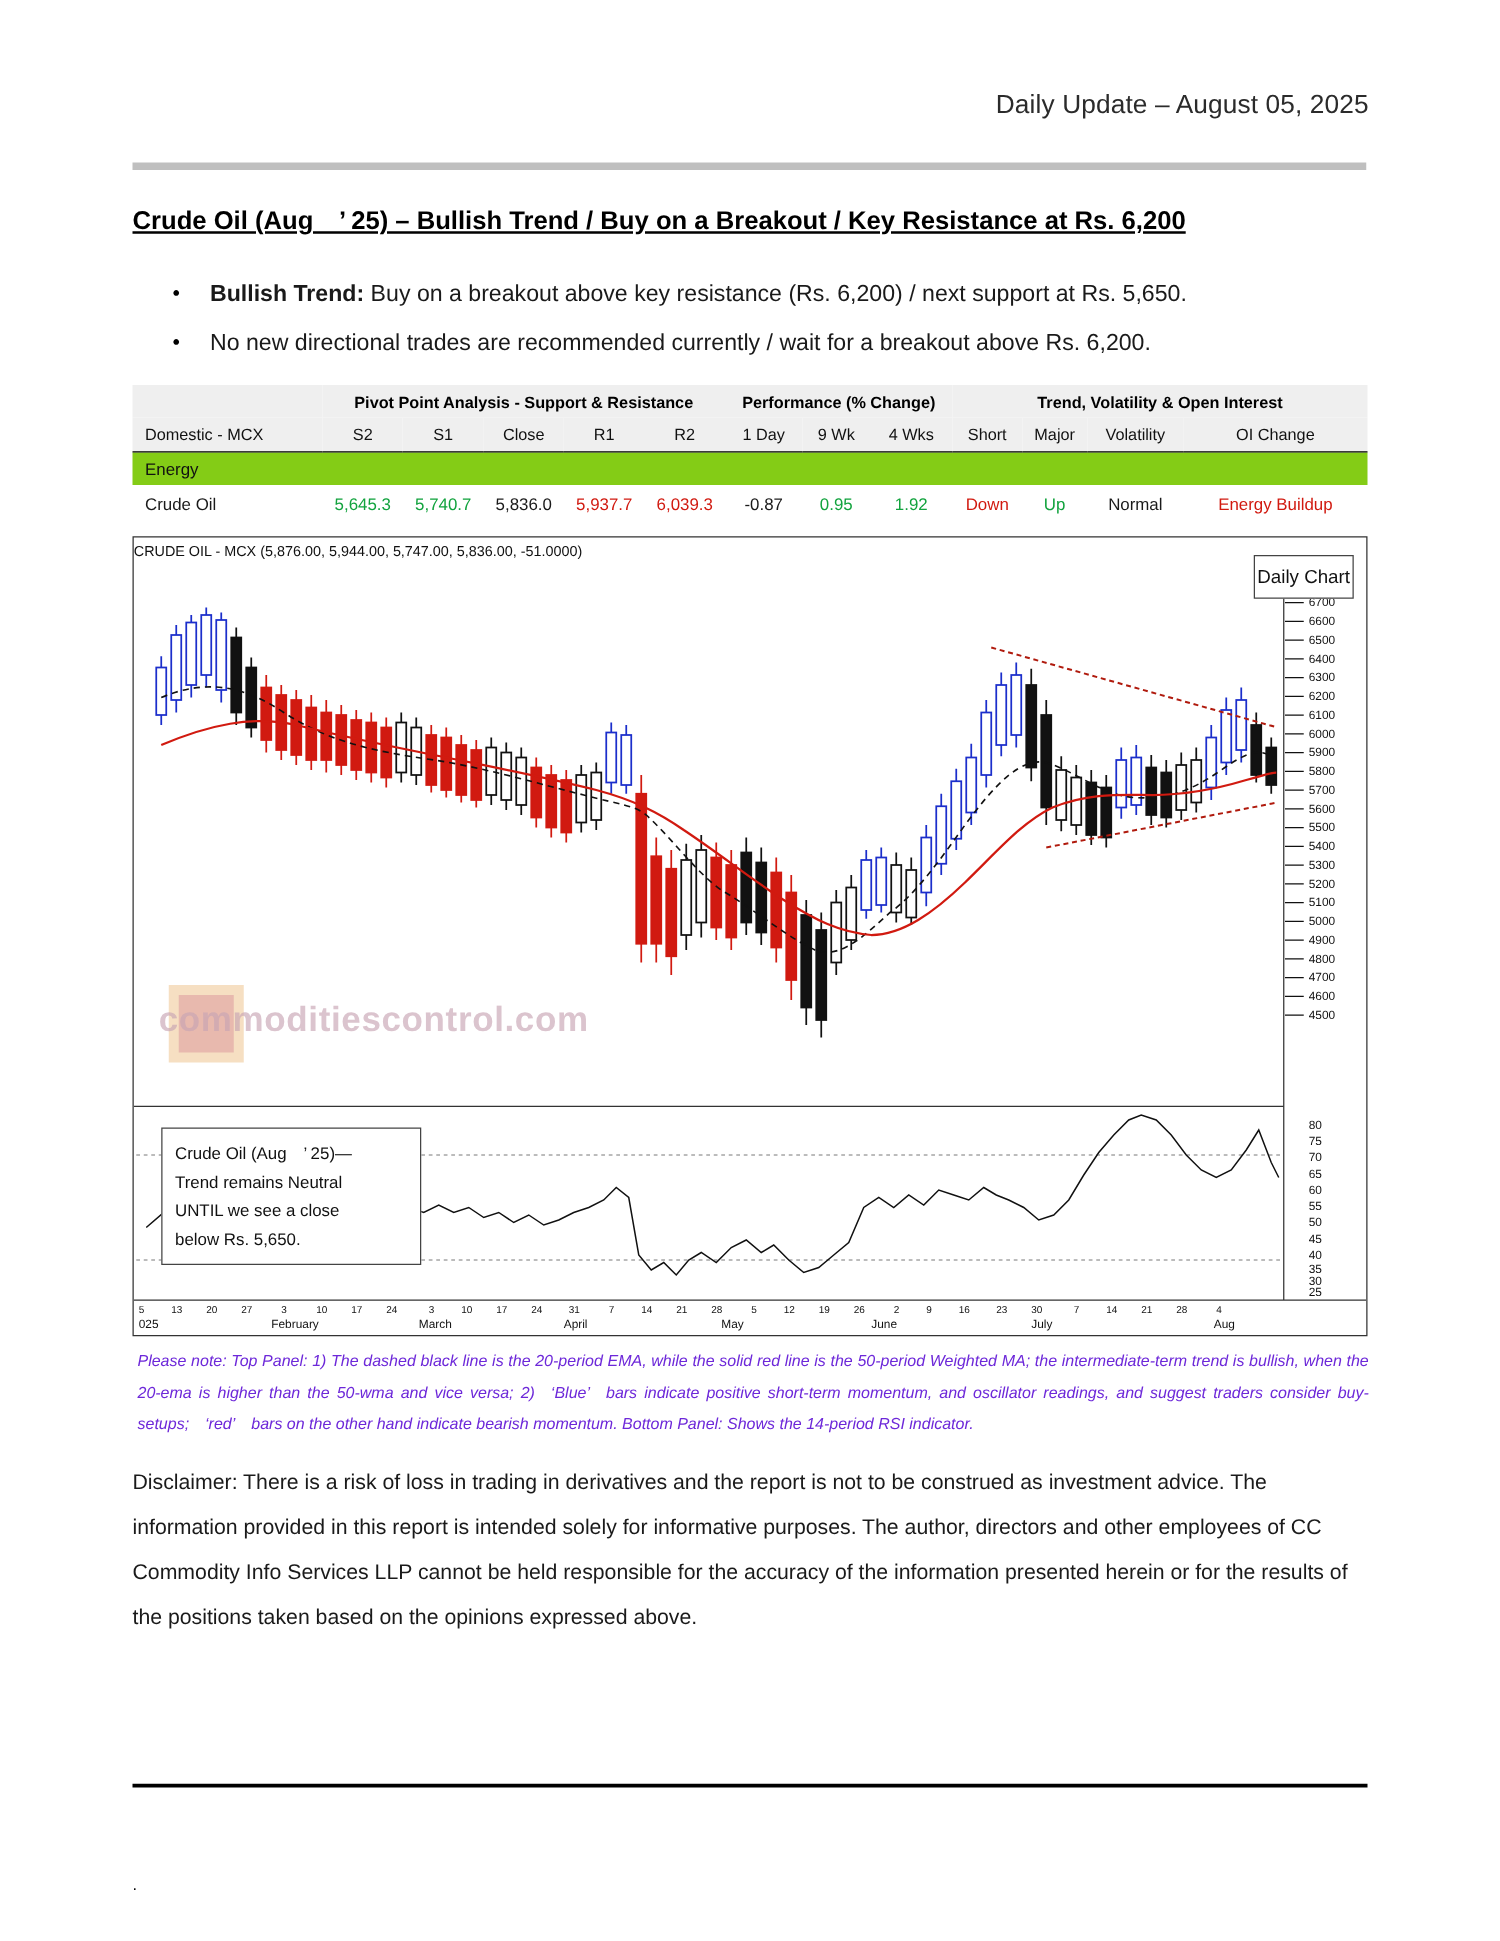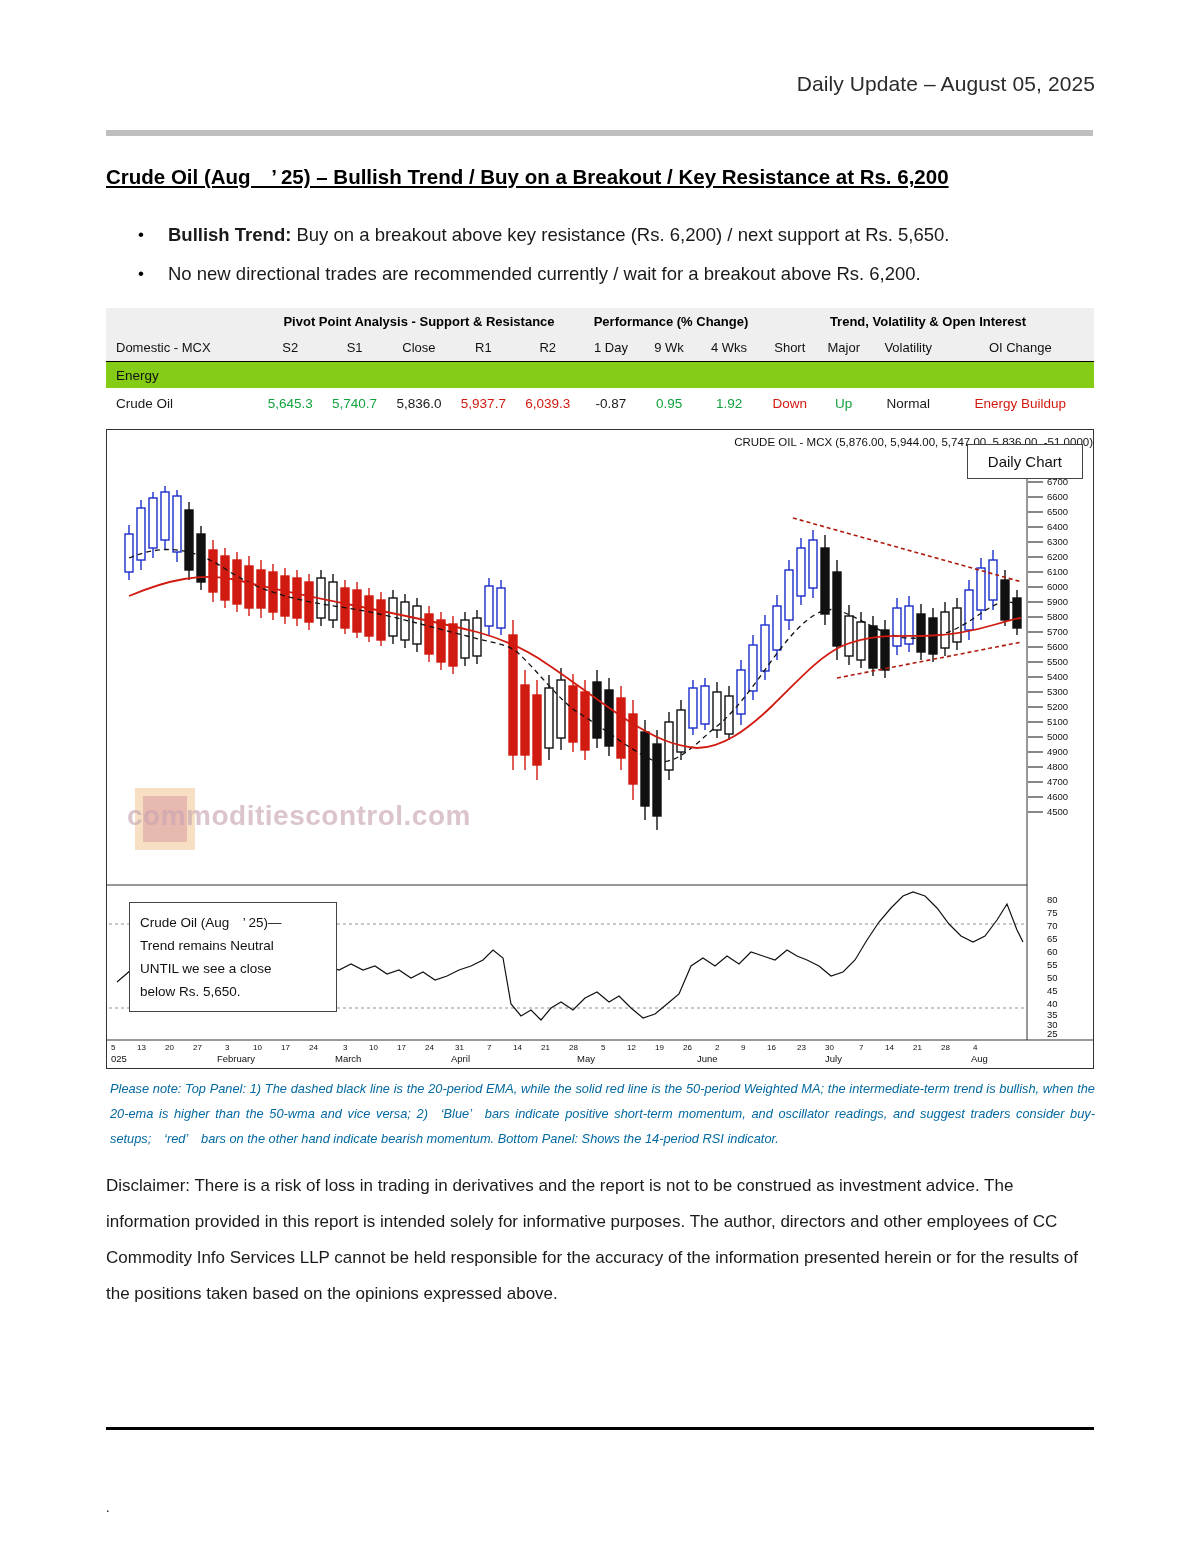"CRUDE OIL - MCX (5,876.00," .chart-title { text-align: right -> left }
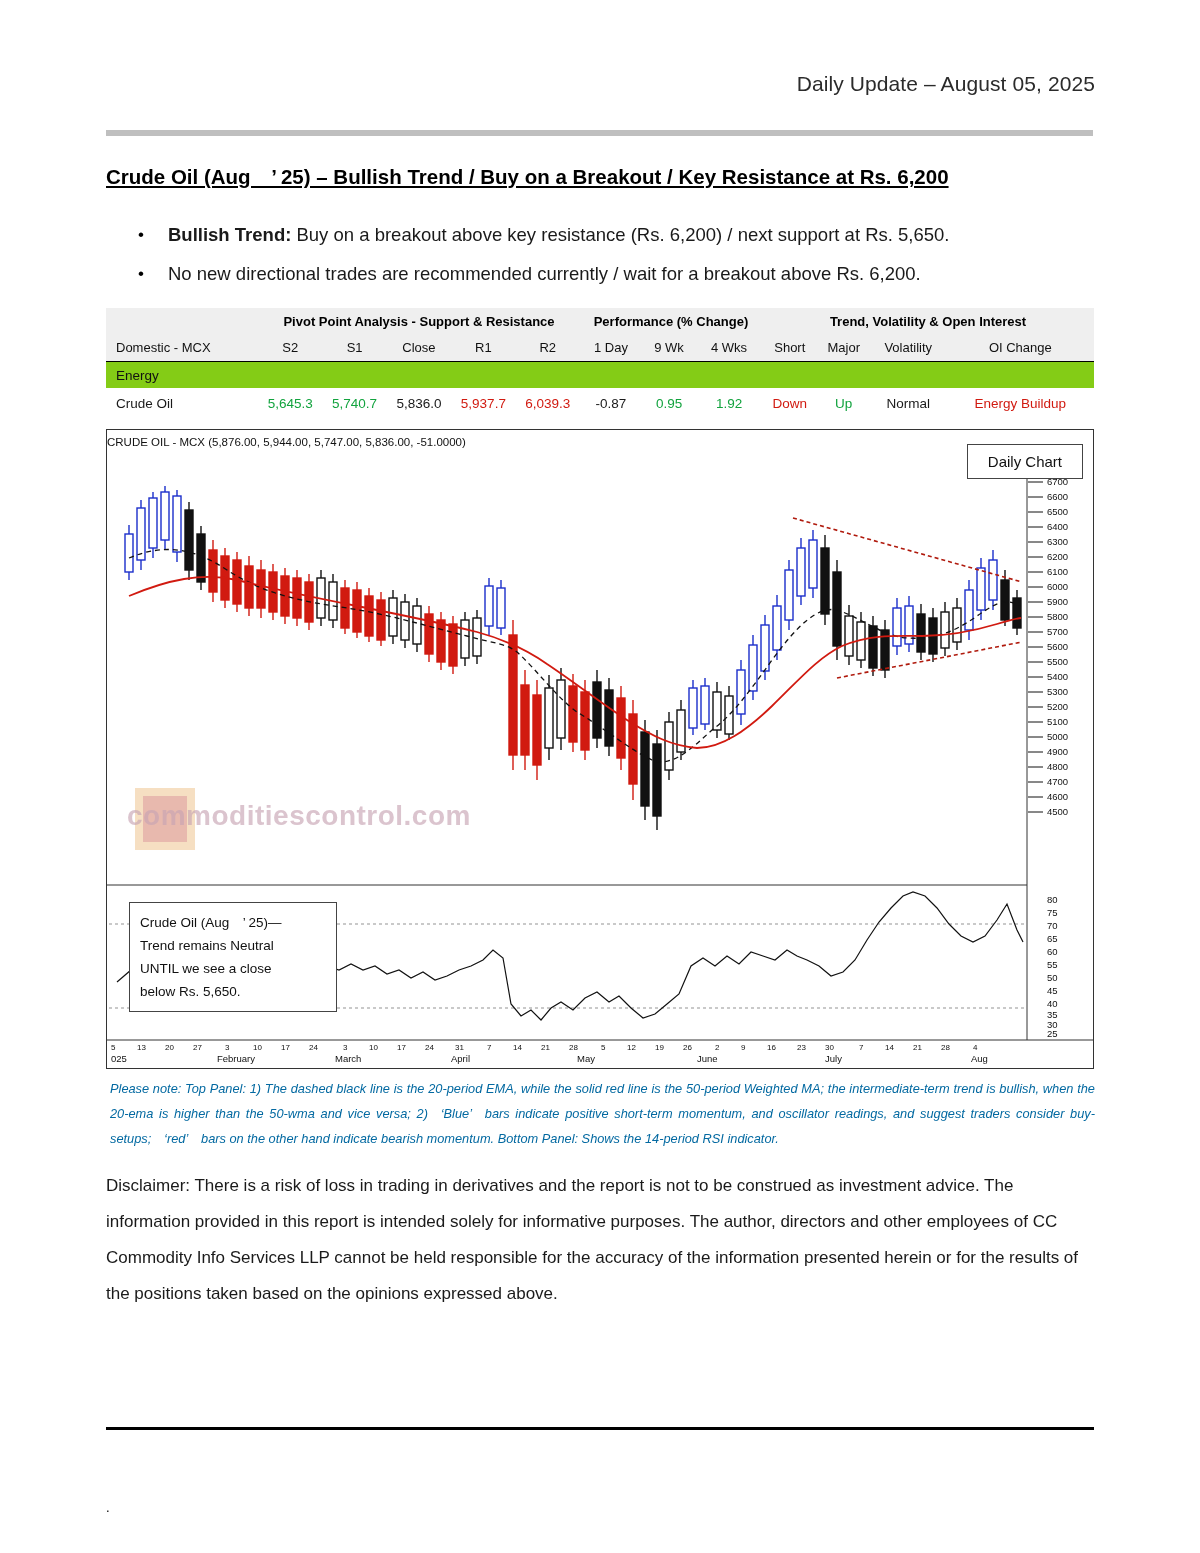"Daily Chart" .daily-chart-label { padding: 8px 20px -> 8px 2px }
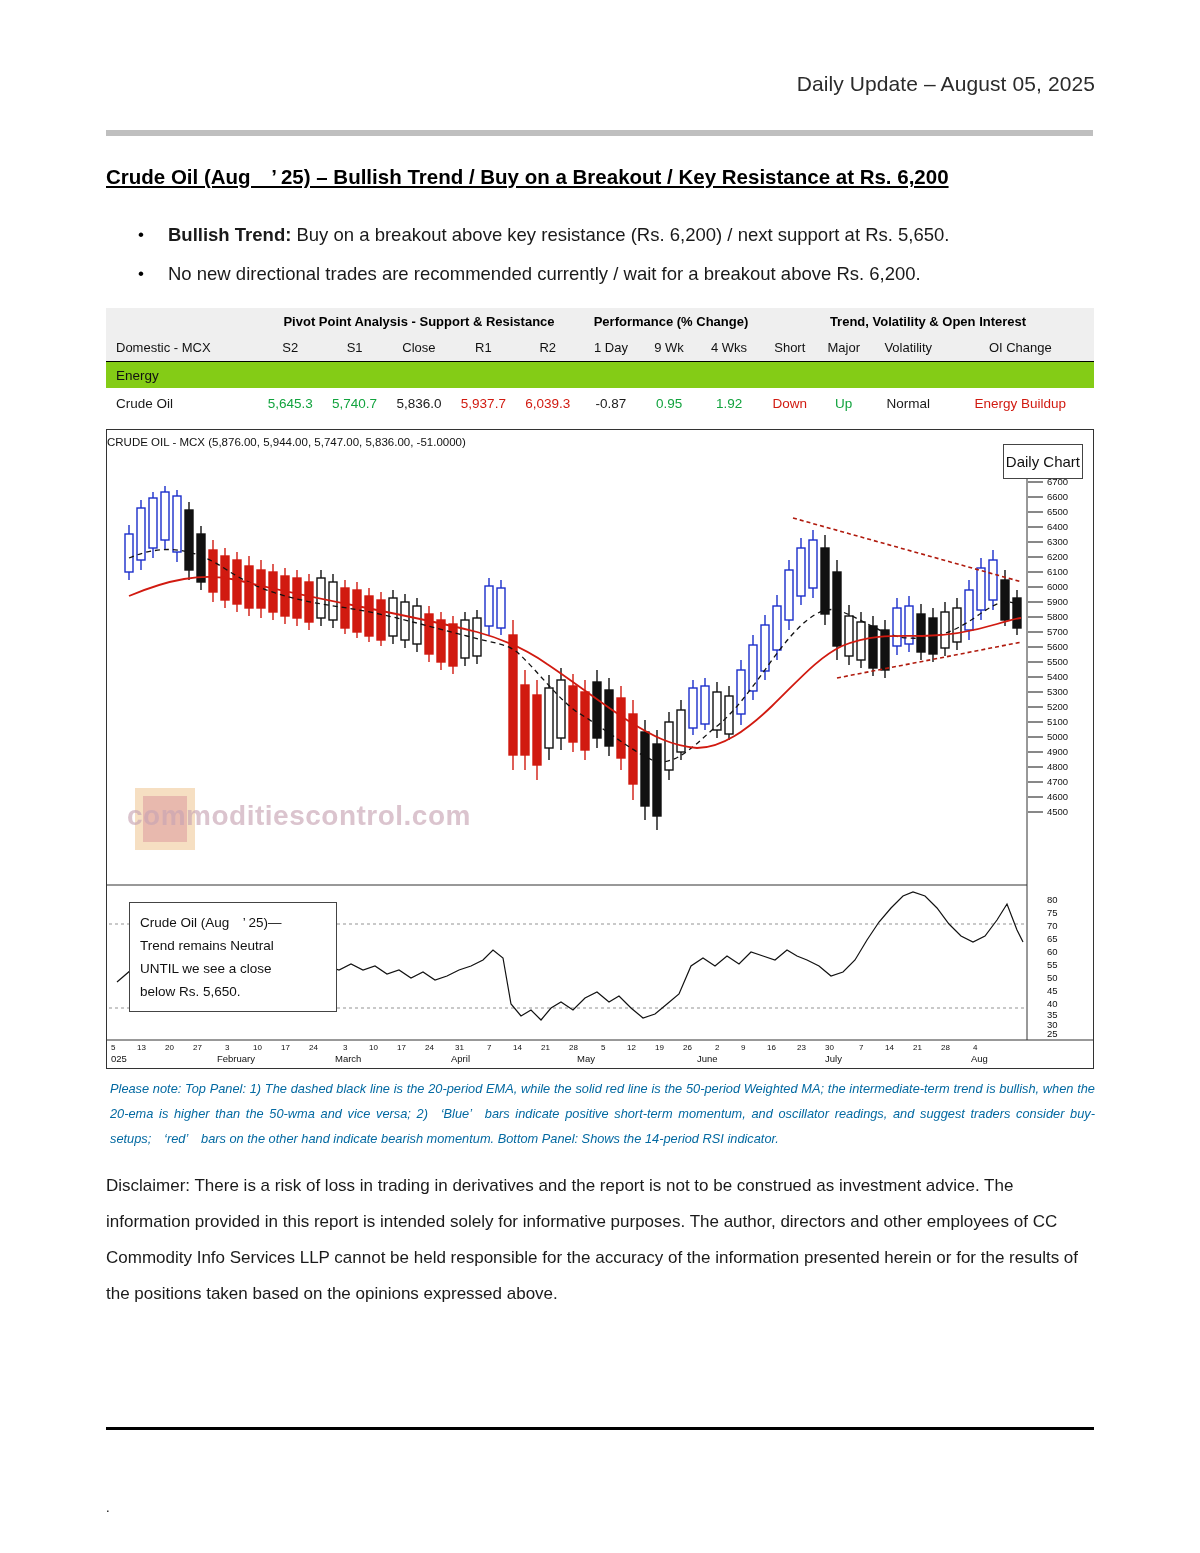"Please note: Top Panel: 1)" .footnote { color: #0369a1 -> #6d28d9 }
